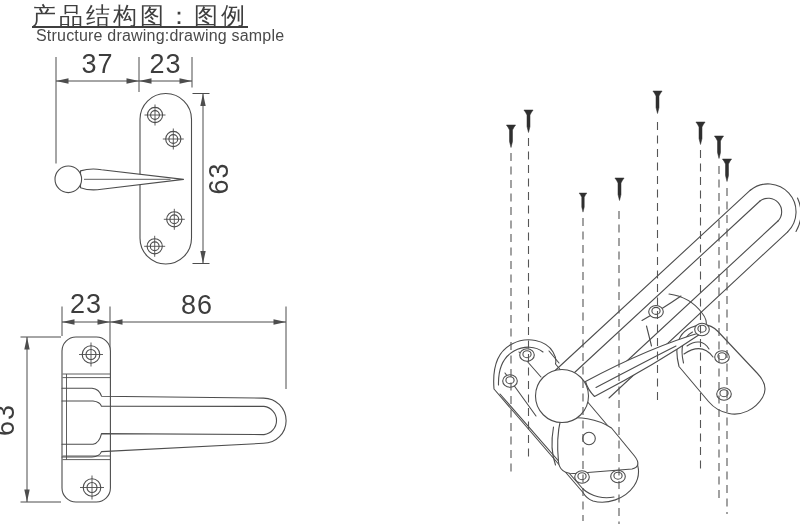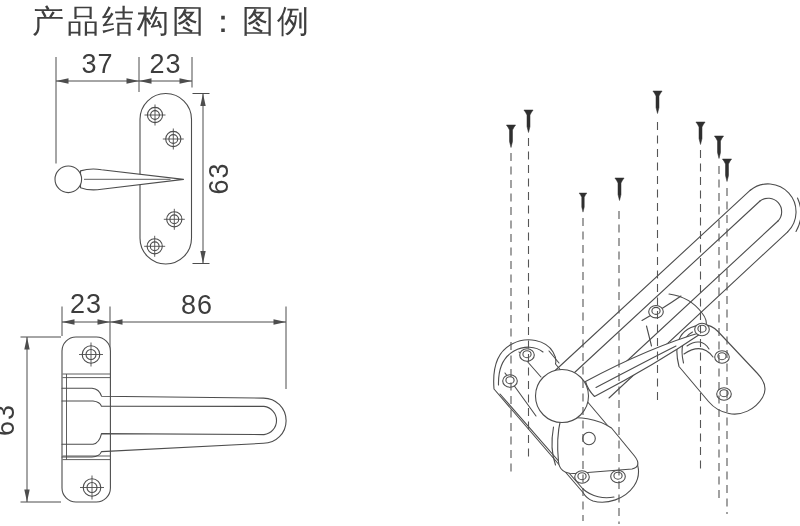"产品结构图：图例" .title-cn { font-size: 32px -> 24px; text-decoration: none -> underline }
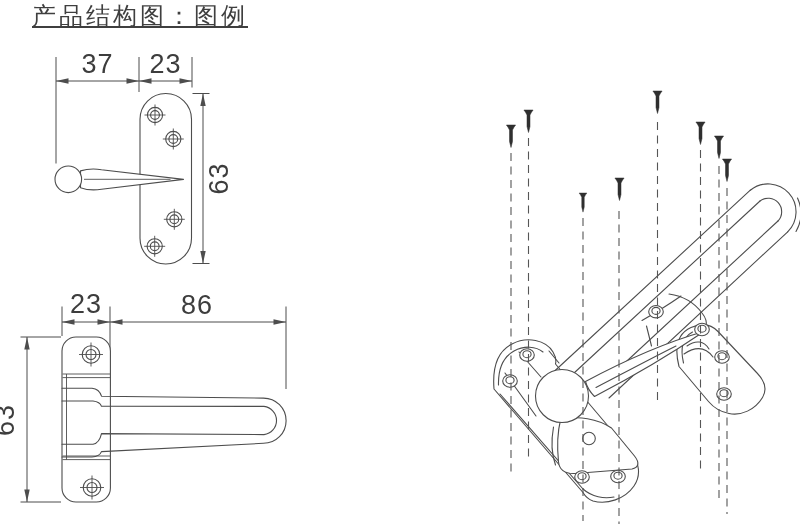"Structure drawing:drawing sample" div.title-en { html: none -> <div>Structure drawing:drawing sample</div> }
